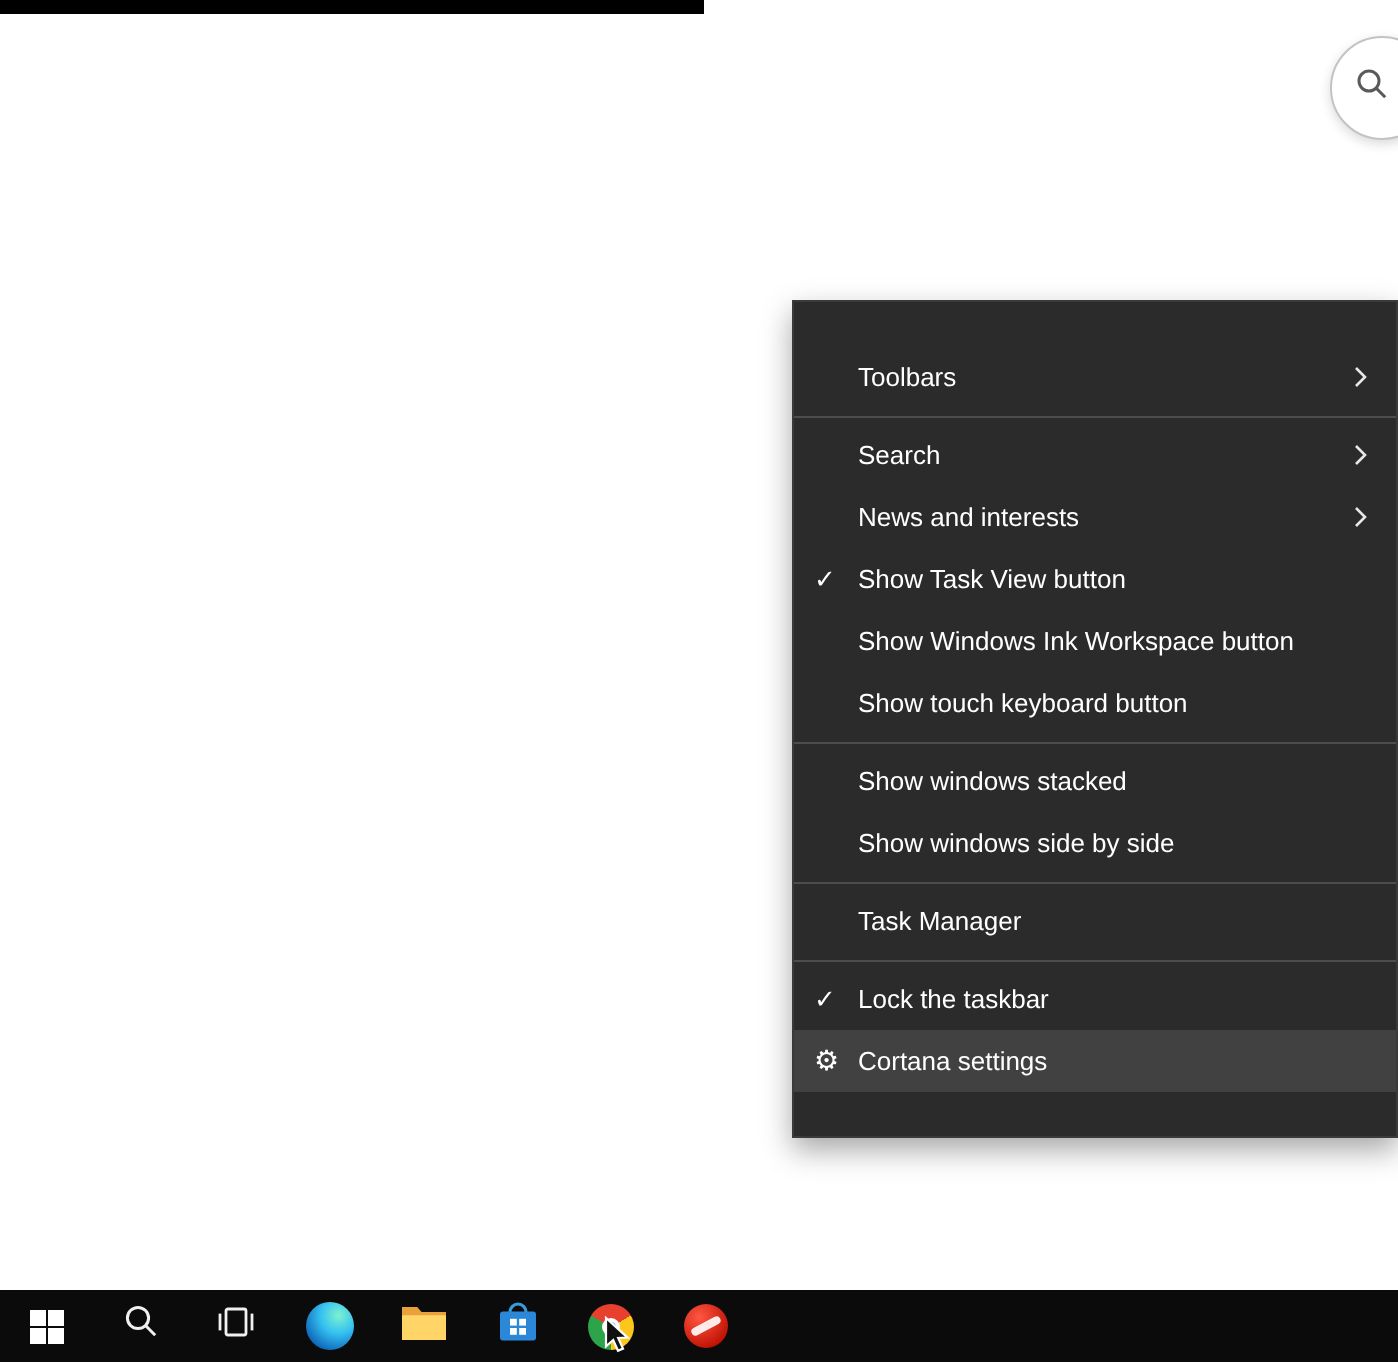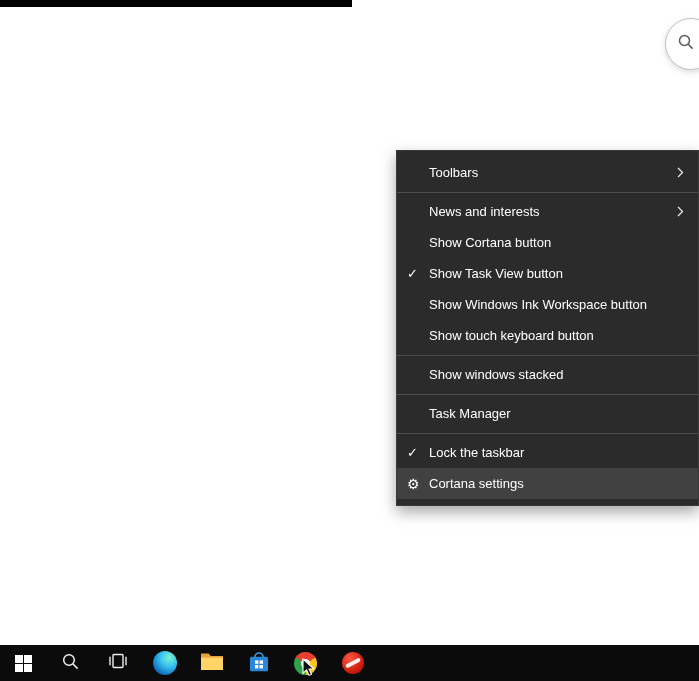"Toolbars" .context-menu { padding: 6px 0 -> 22px 0 }
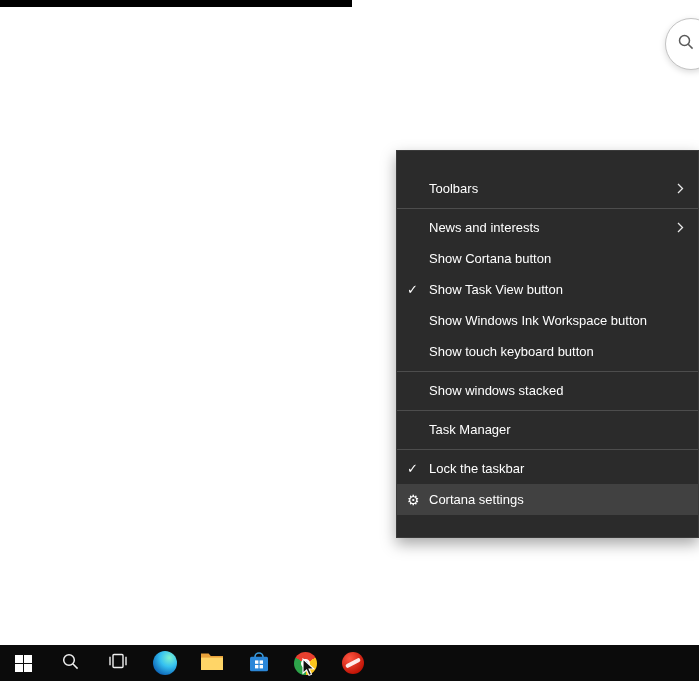"Search" div.menu-item { html: none -> <div> <span></span> <span>Search</span> <span> <svg> <polyline></polyline> </svg> </span> </div> }
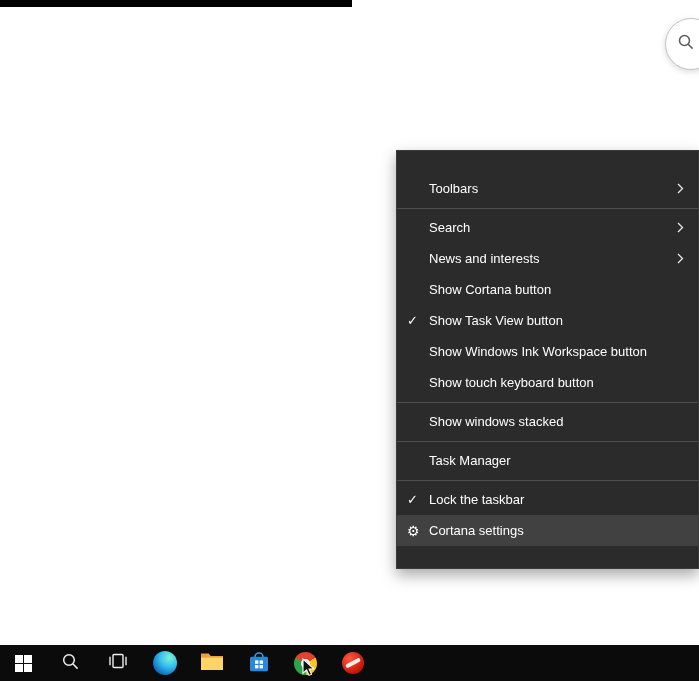"Show Cortana button" div.menu-item { html: <div> <span></span> <span>Show Cortana button</span> </div> -> none }
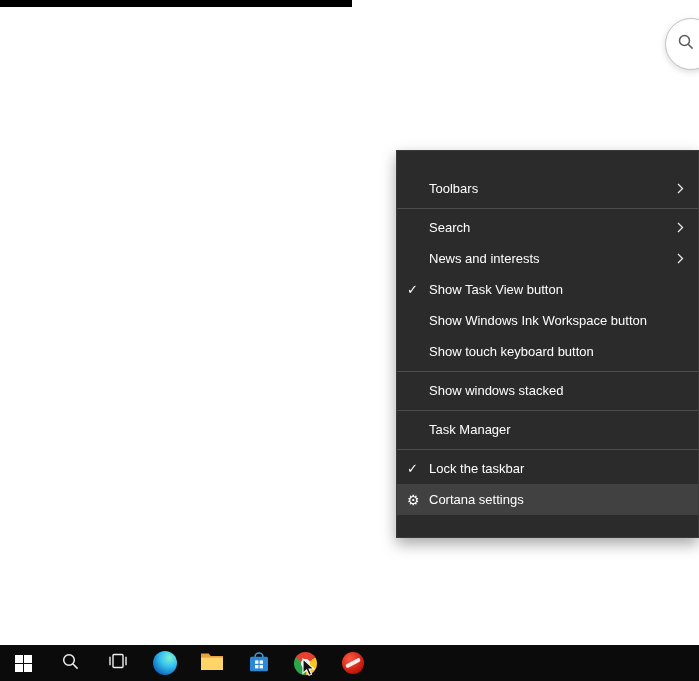"Show windows side by side" div.menu-item { html: none -> <div> <span></span> <span>Show windows side by side</span> </div> }
